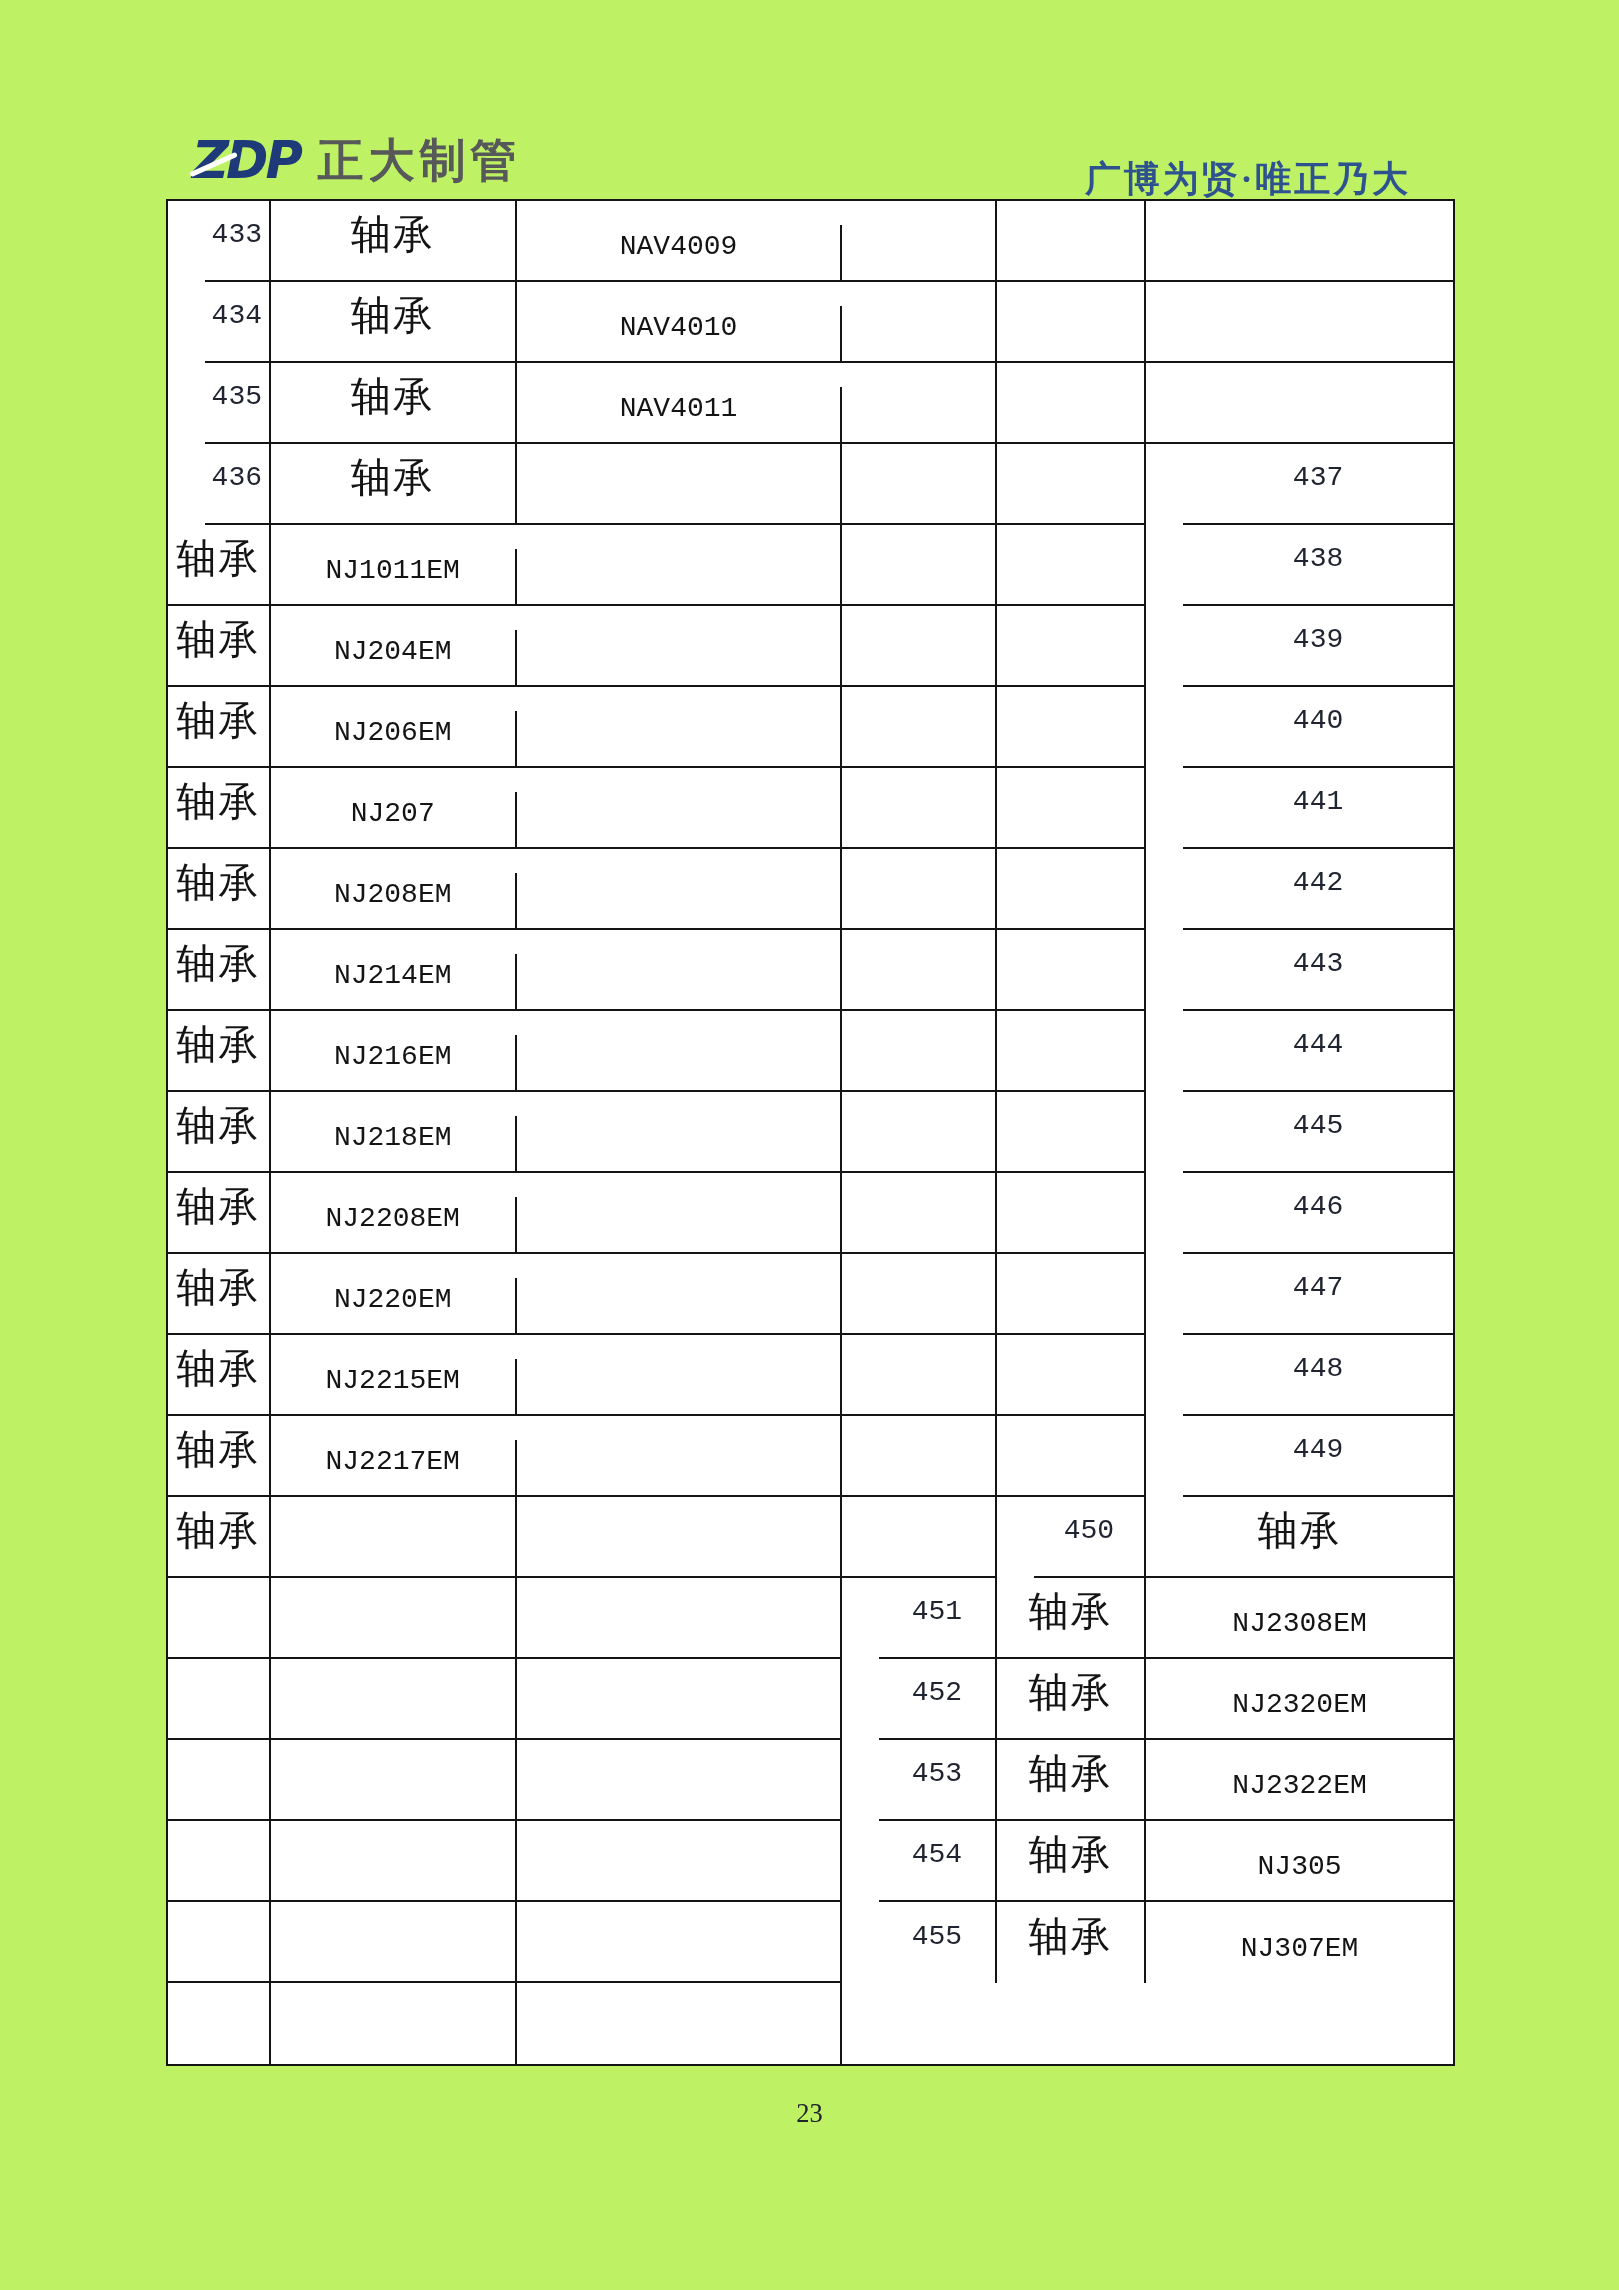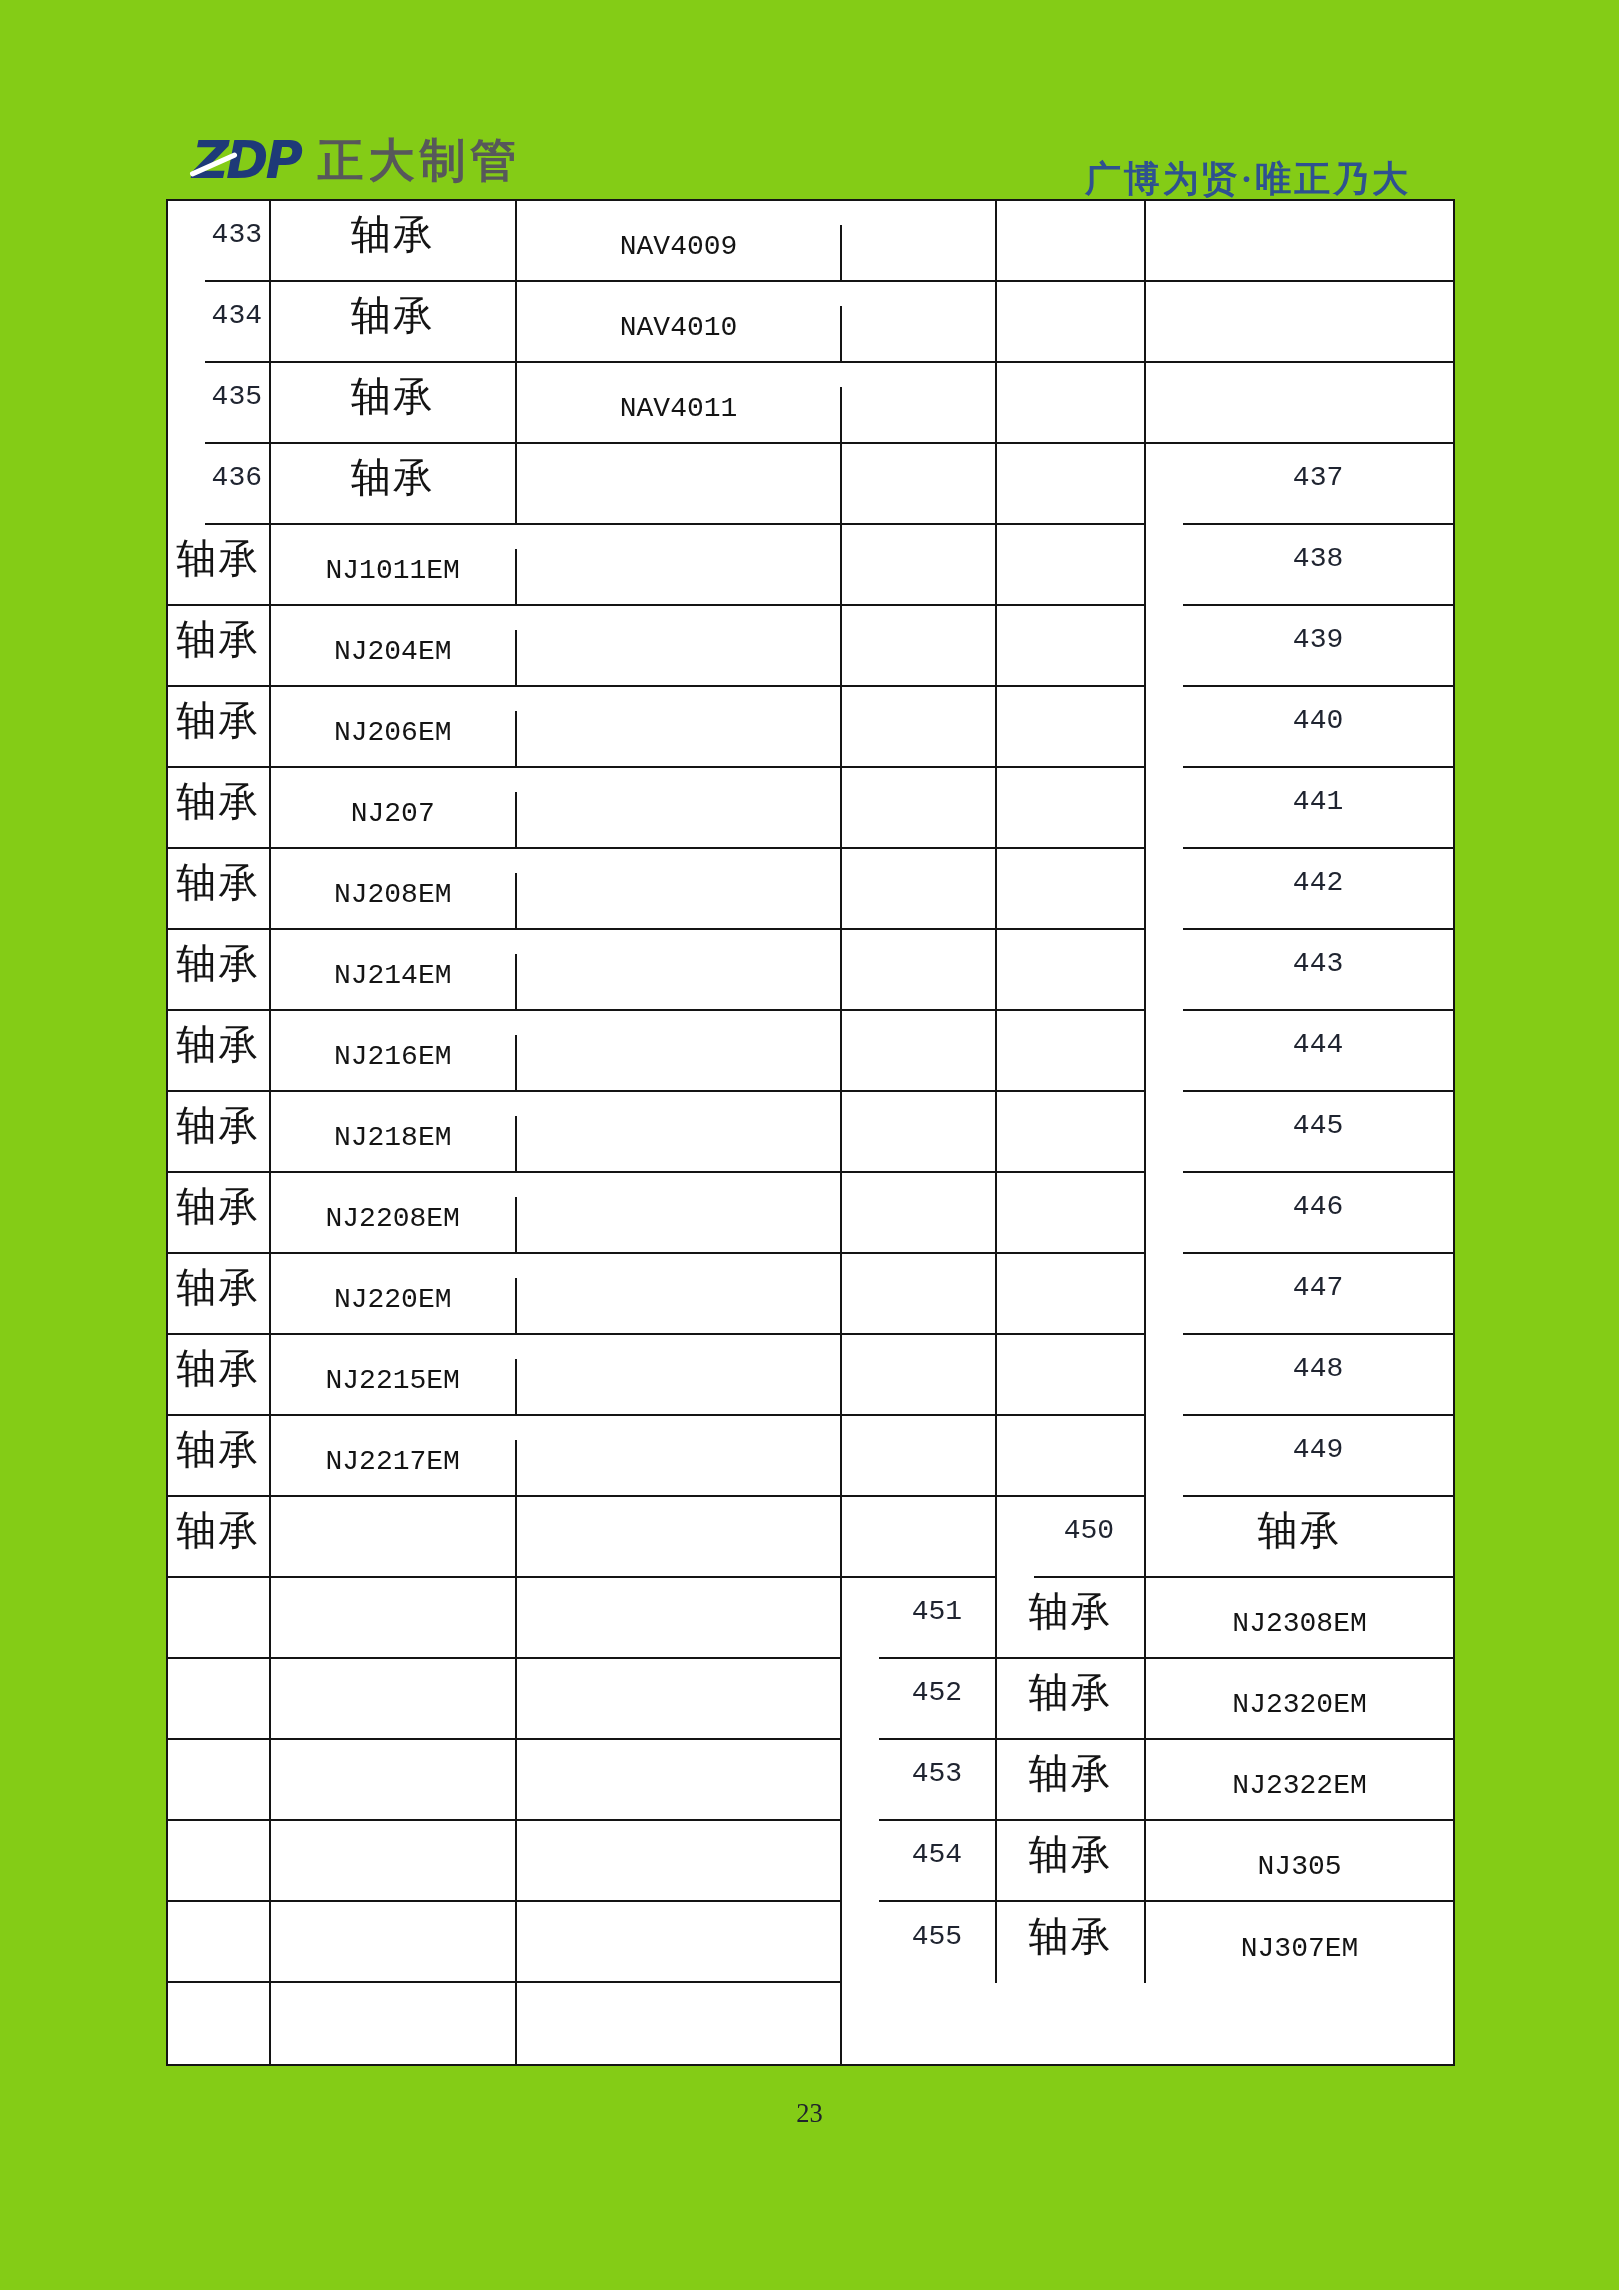"ZDP" .page { background: #84cc16 -> #bef264 }
